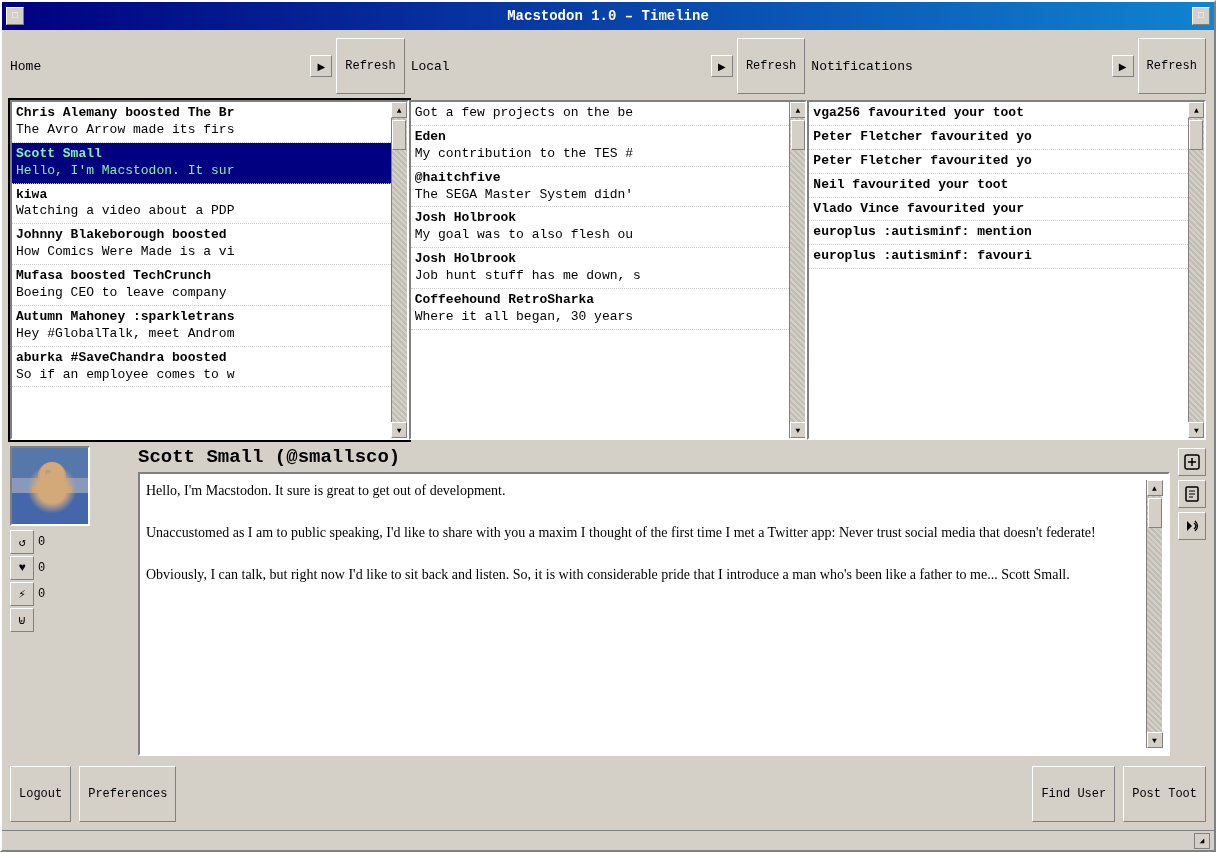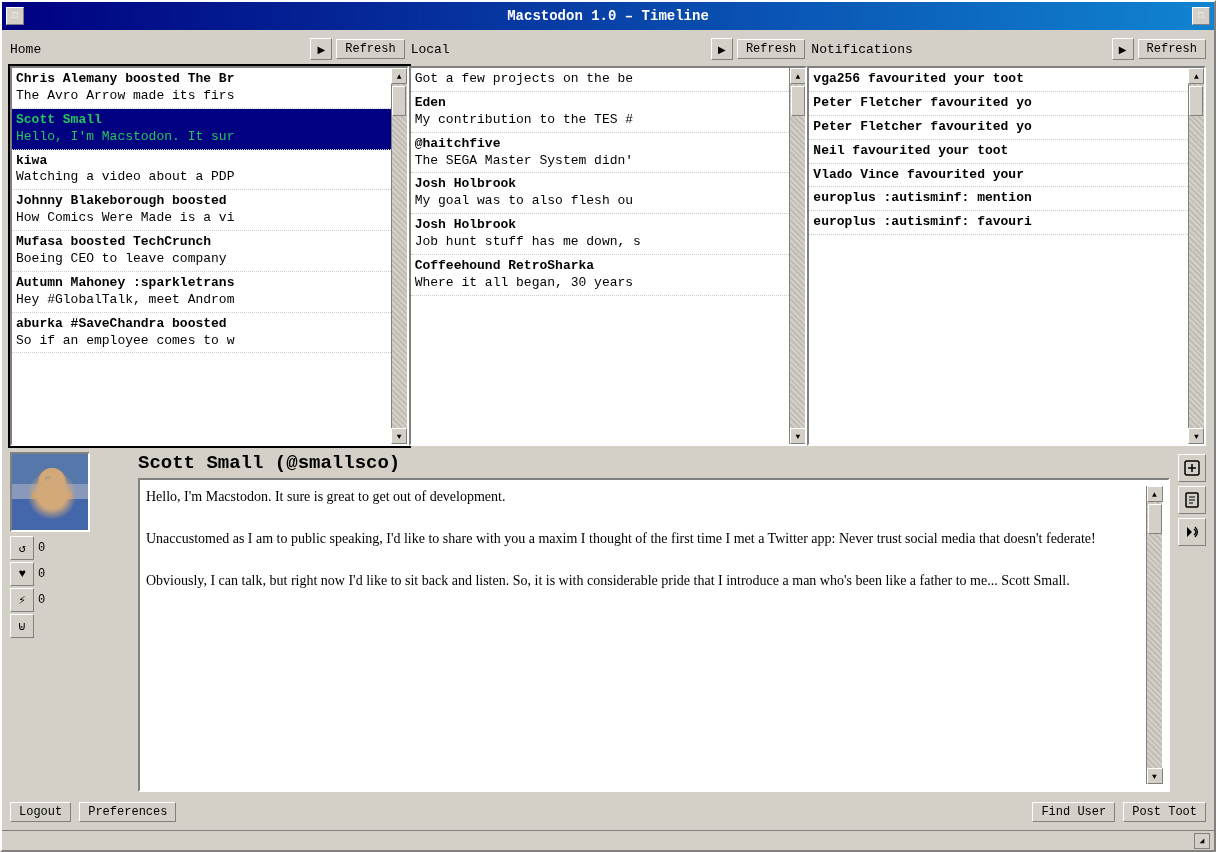"Refresh" .classic-btn { padding: 2px 8px -> 20px 8px }
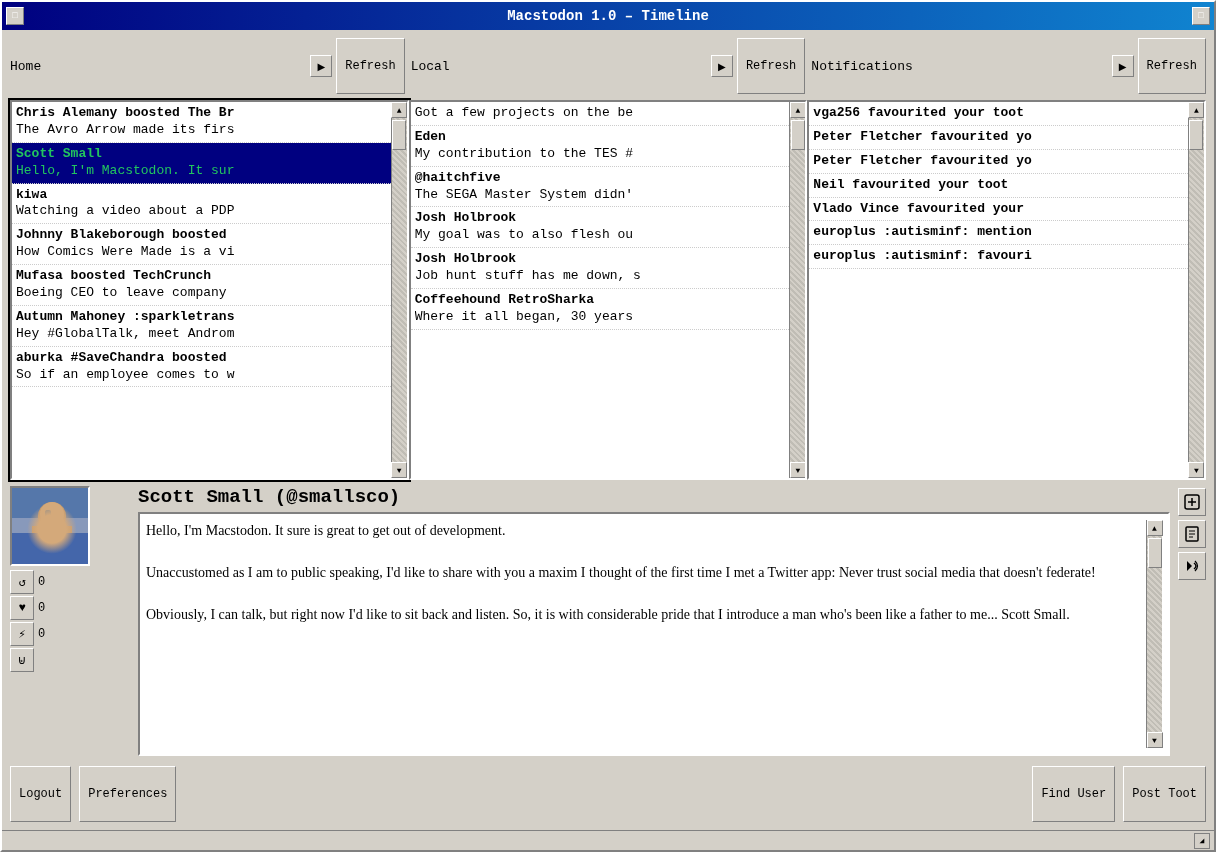"Chris Alemany boosted The Br" .columns-area { height: 380px -> 340px }
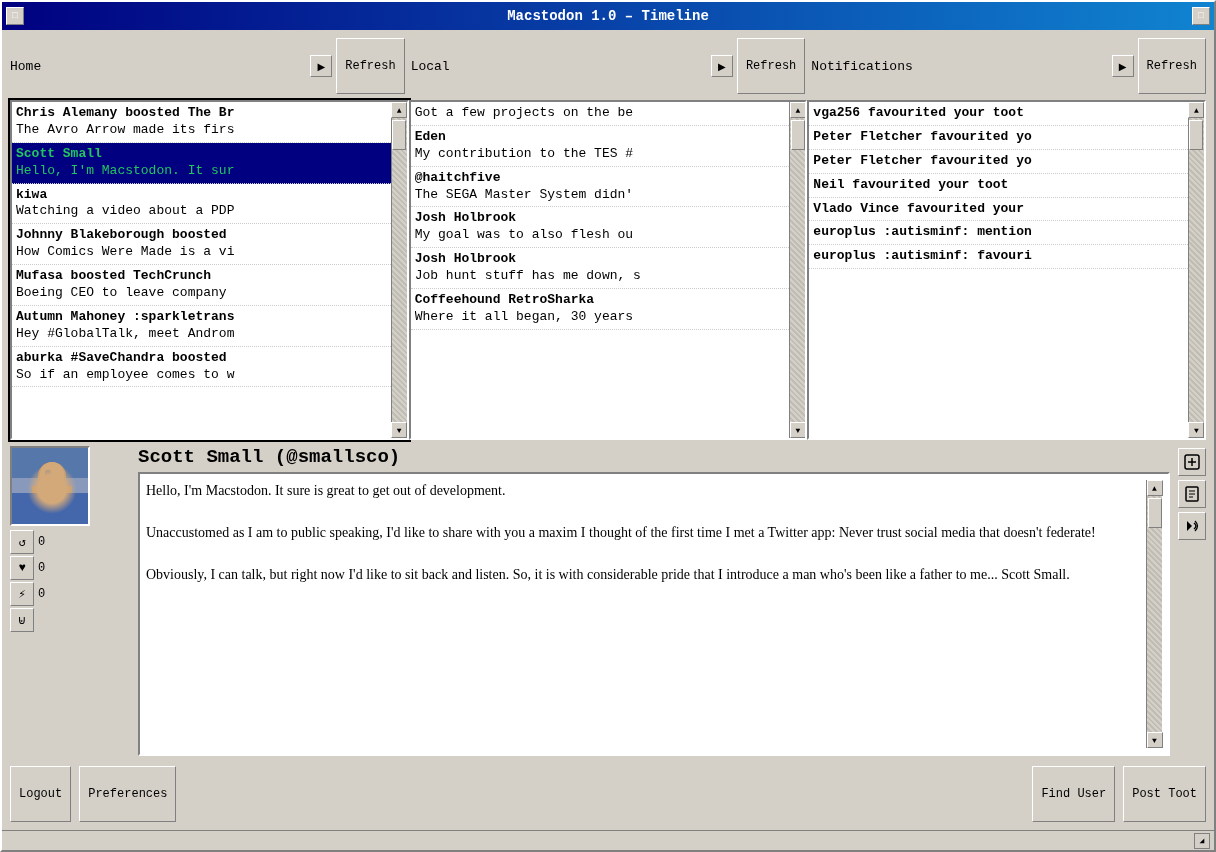"Scott Small" .list-item.selected { color: #22c55e -> #86efac }
